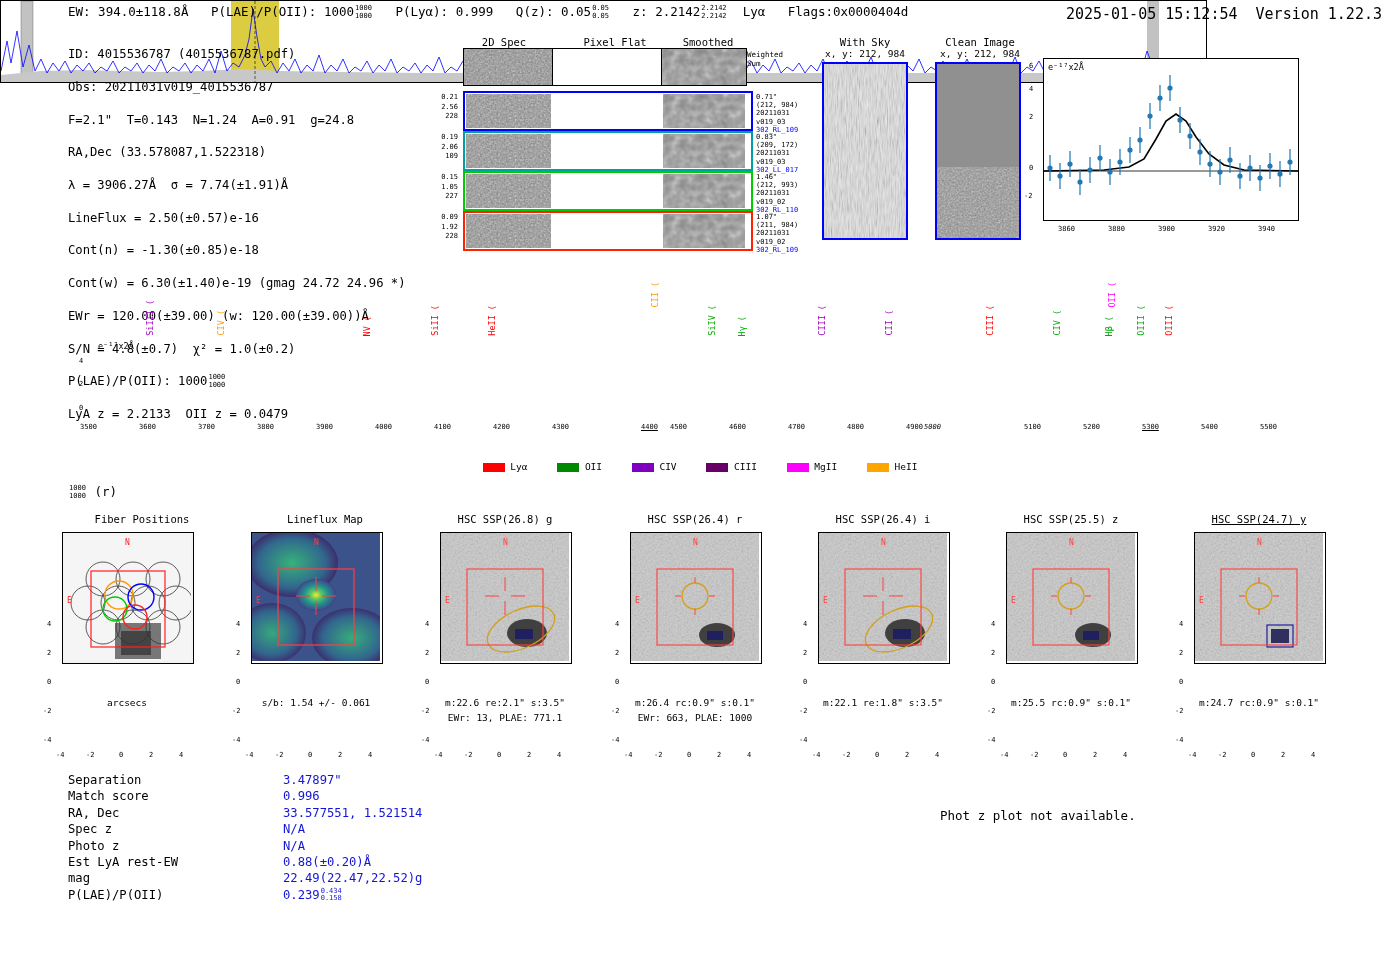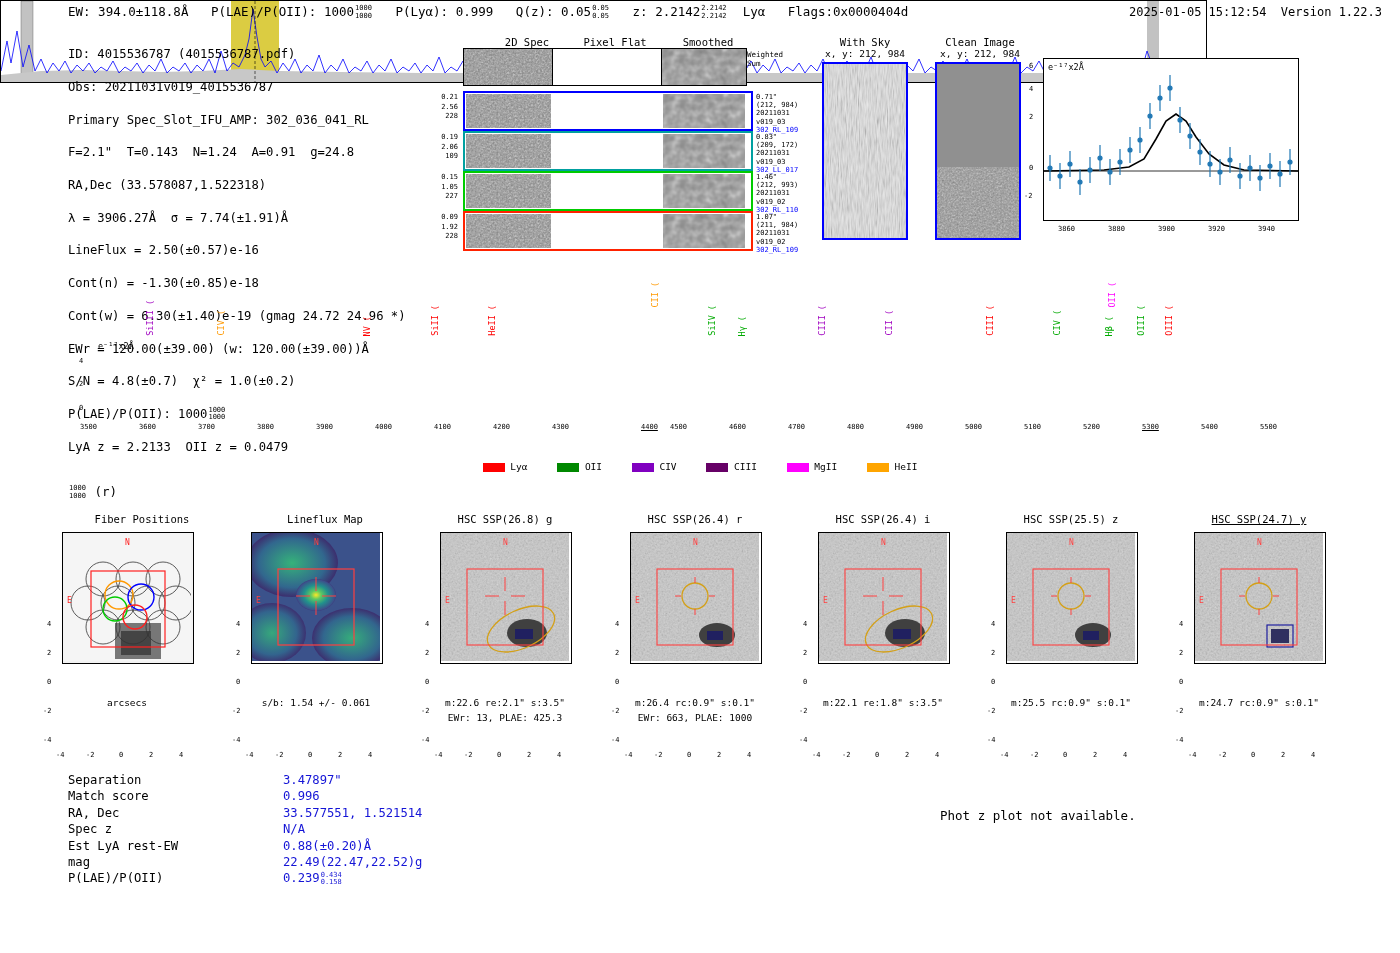"2025-01-05 15:12:54 Version 1.22.3" #datestamp { font-size: 12px -> 15px }
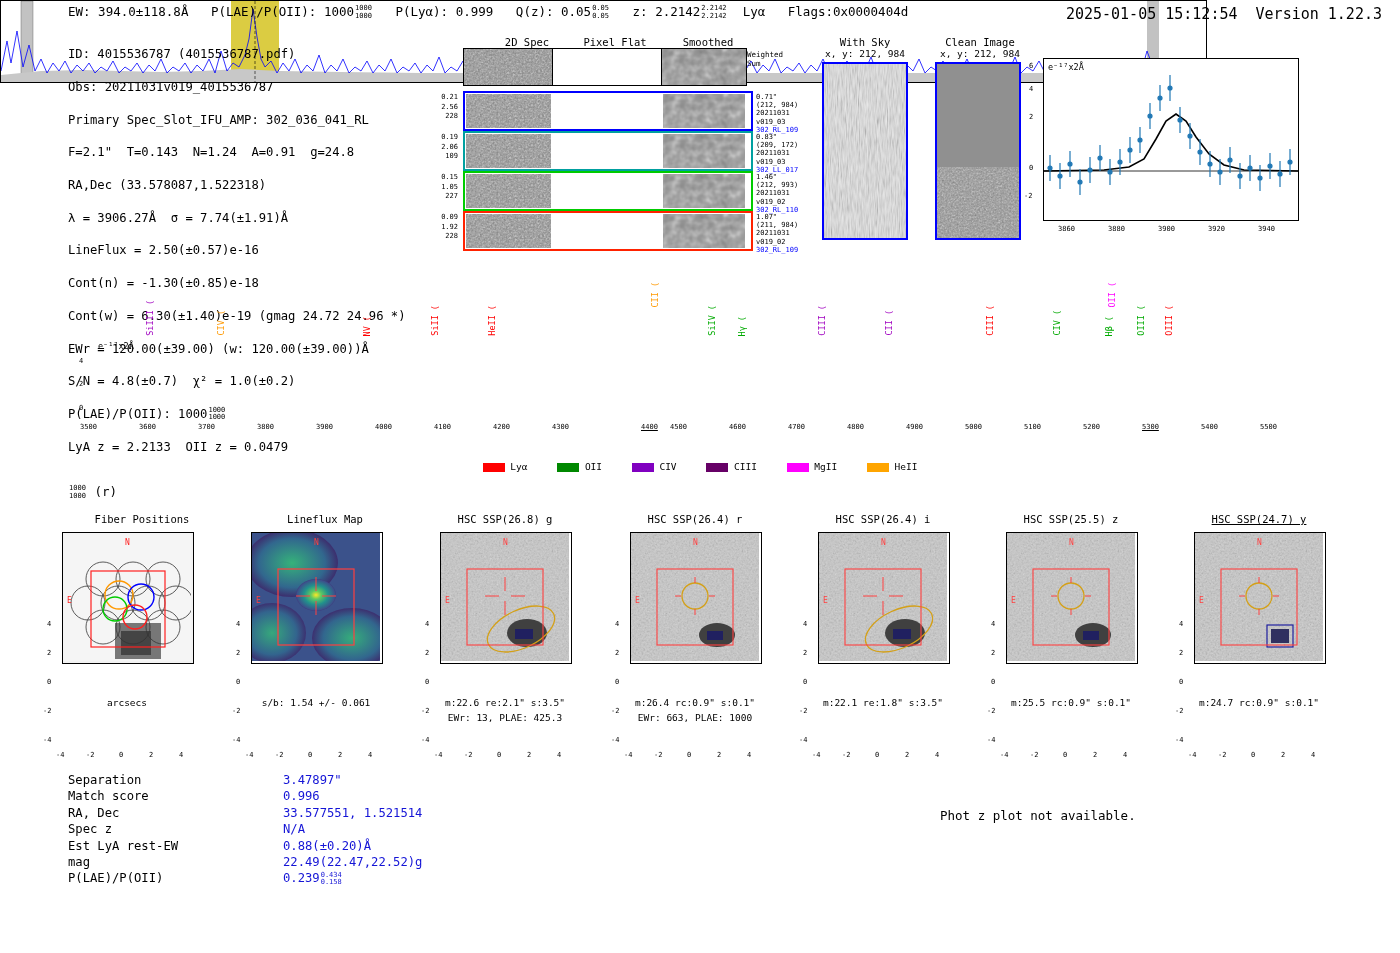"2D Spec" div.abs { left: 483px -> 460px }
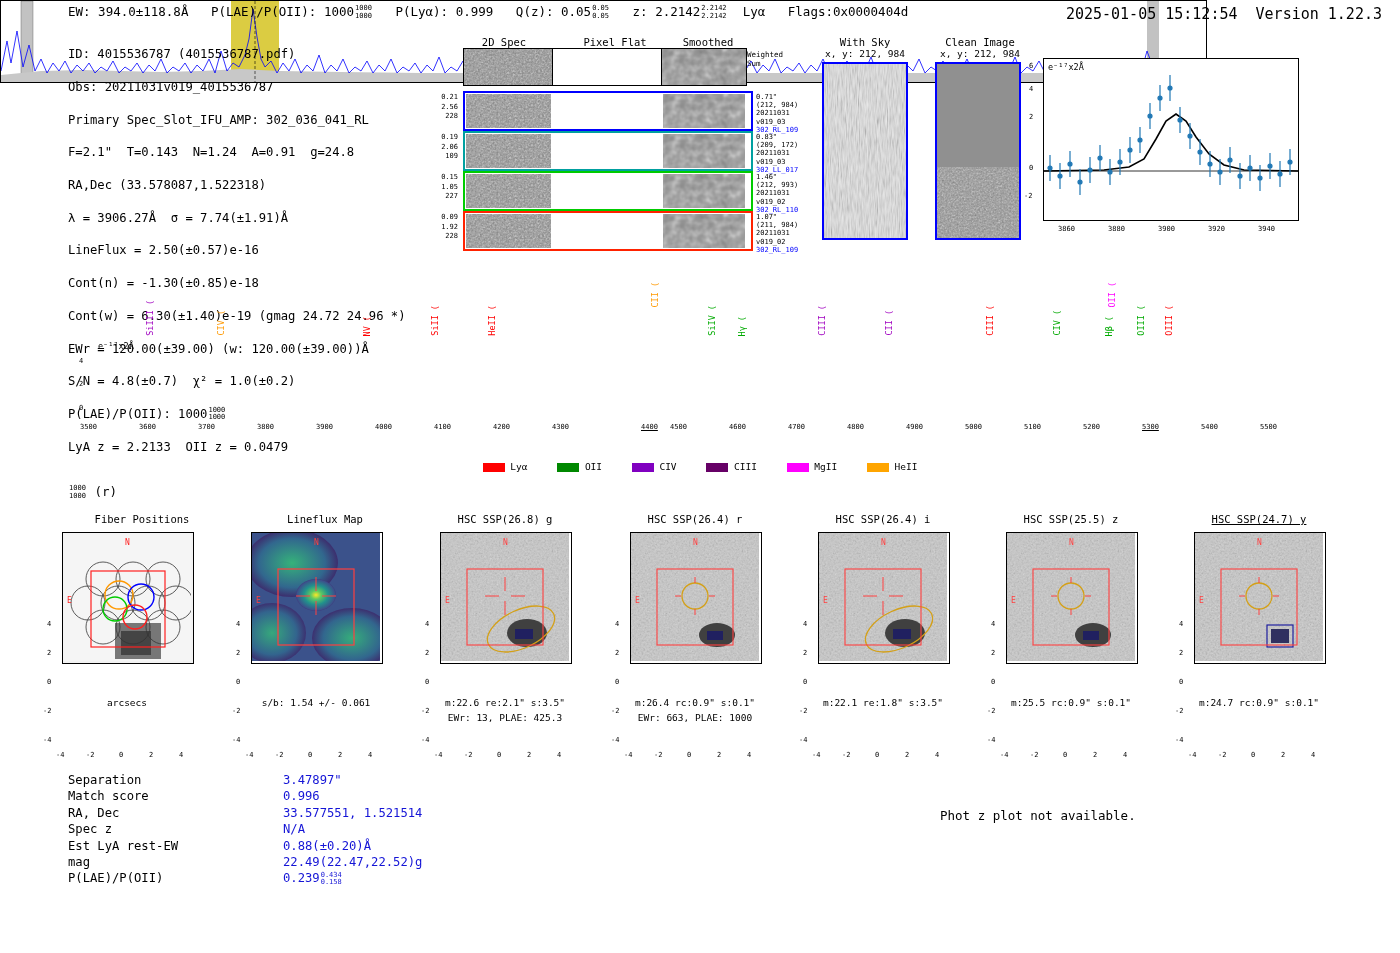"Primary Spec_Slot_IFU_AMP:" div { html: <div>Primary Spec_Slot_IFU_AMP: 302_036_041_RL</div> -> none }
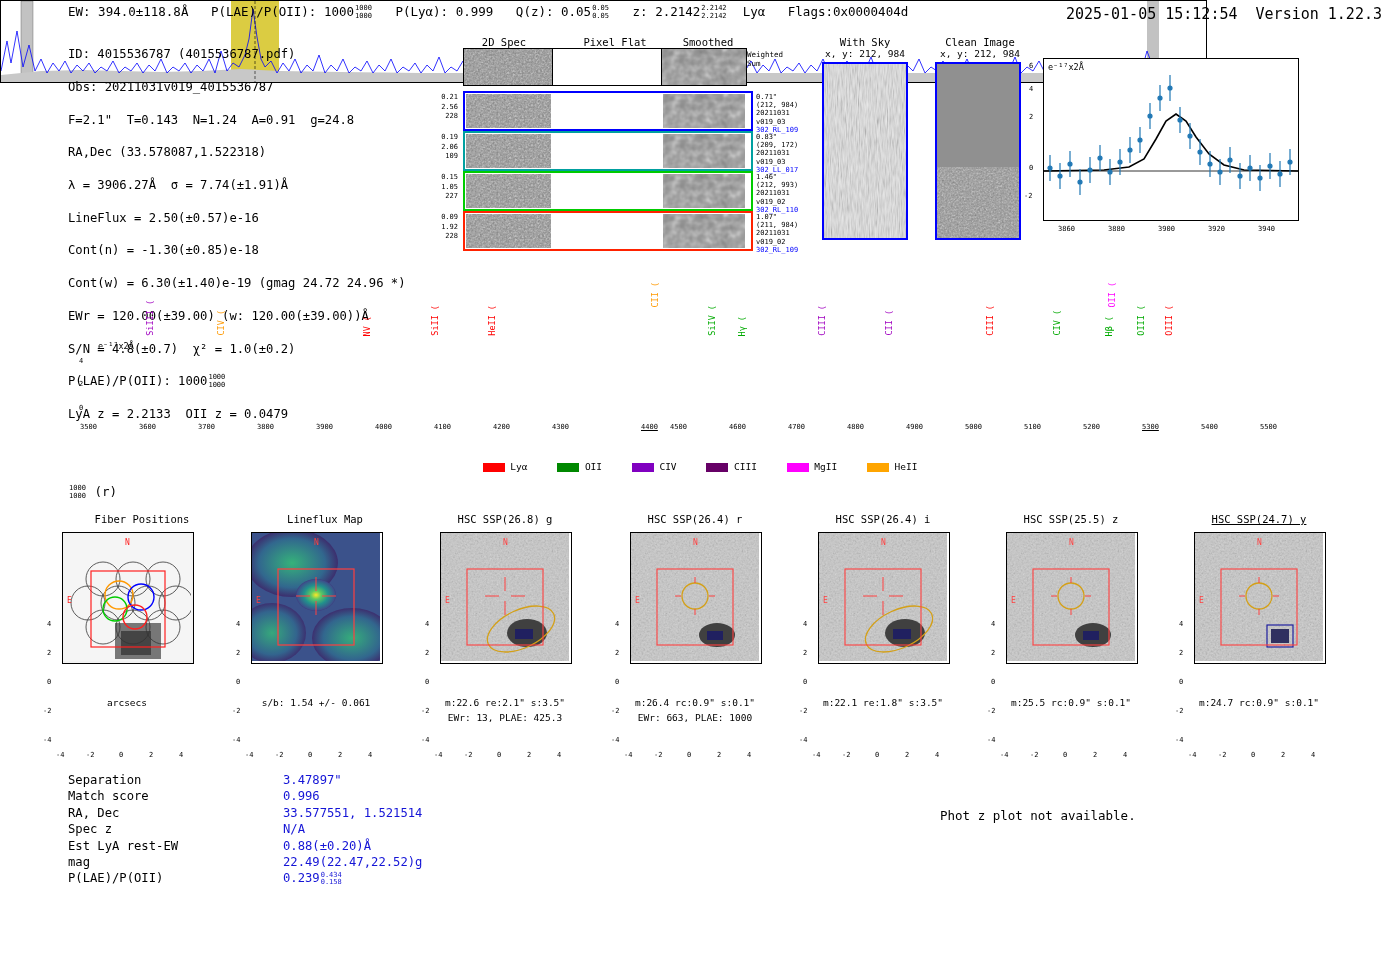"5000" span.abs { font-style: none -> italic; left: 873px -> 832px }
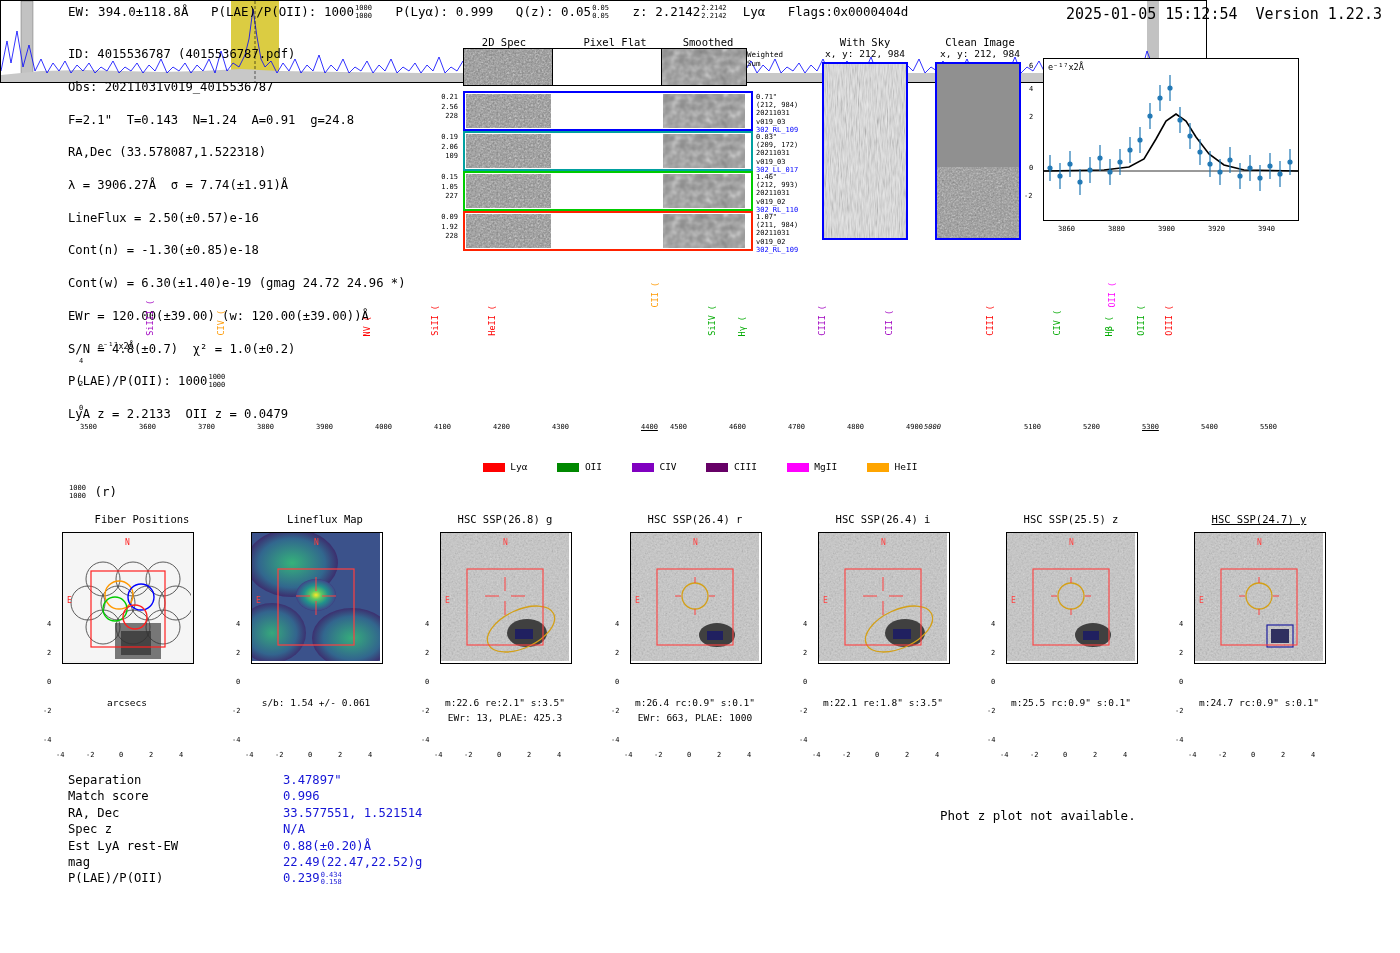"EWr: 13, PLAE: 425.3" div.abs { text: 425.3 -> 771.1 }
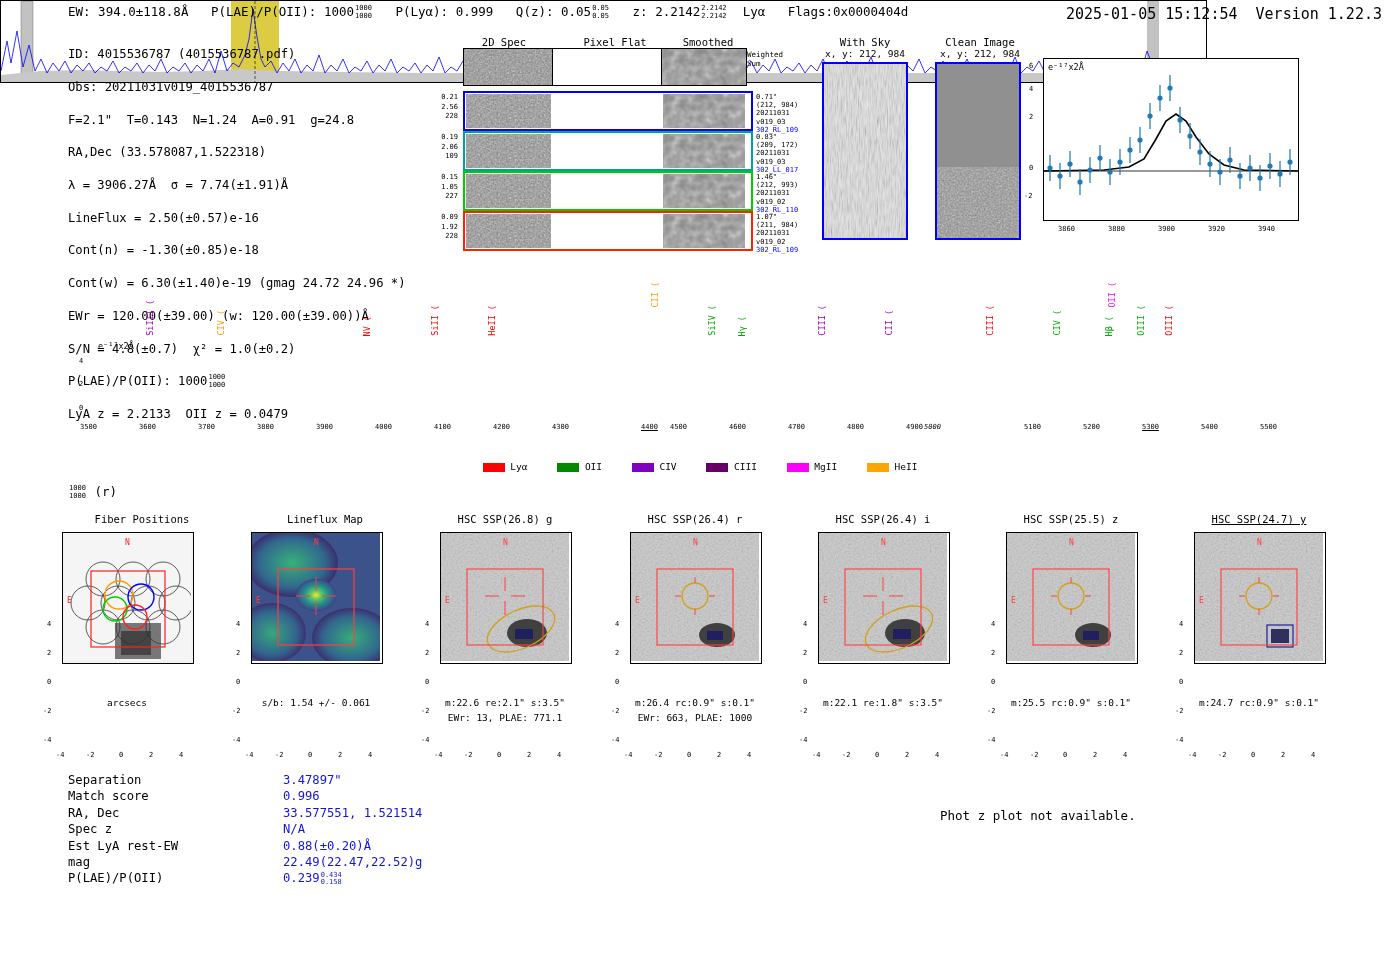"Photo z" tr { html: none -> <tr> <td>Photo z</td> <td>N/A</td> </tr> }
